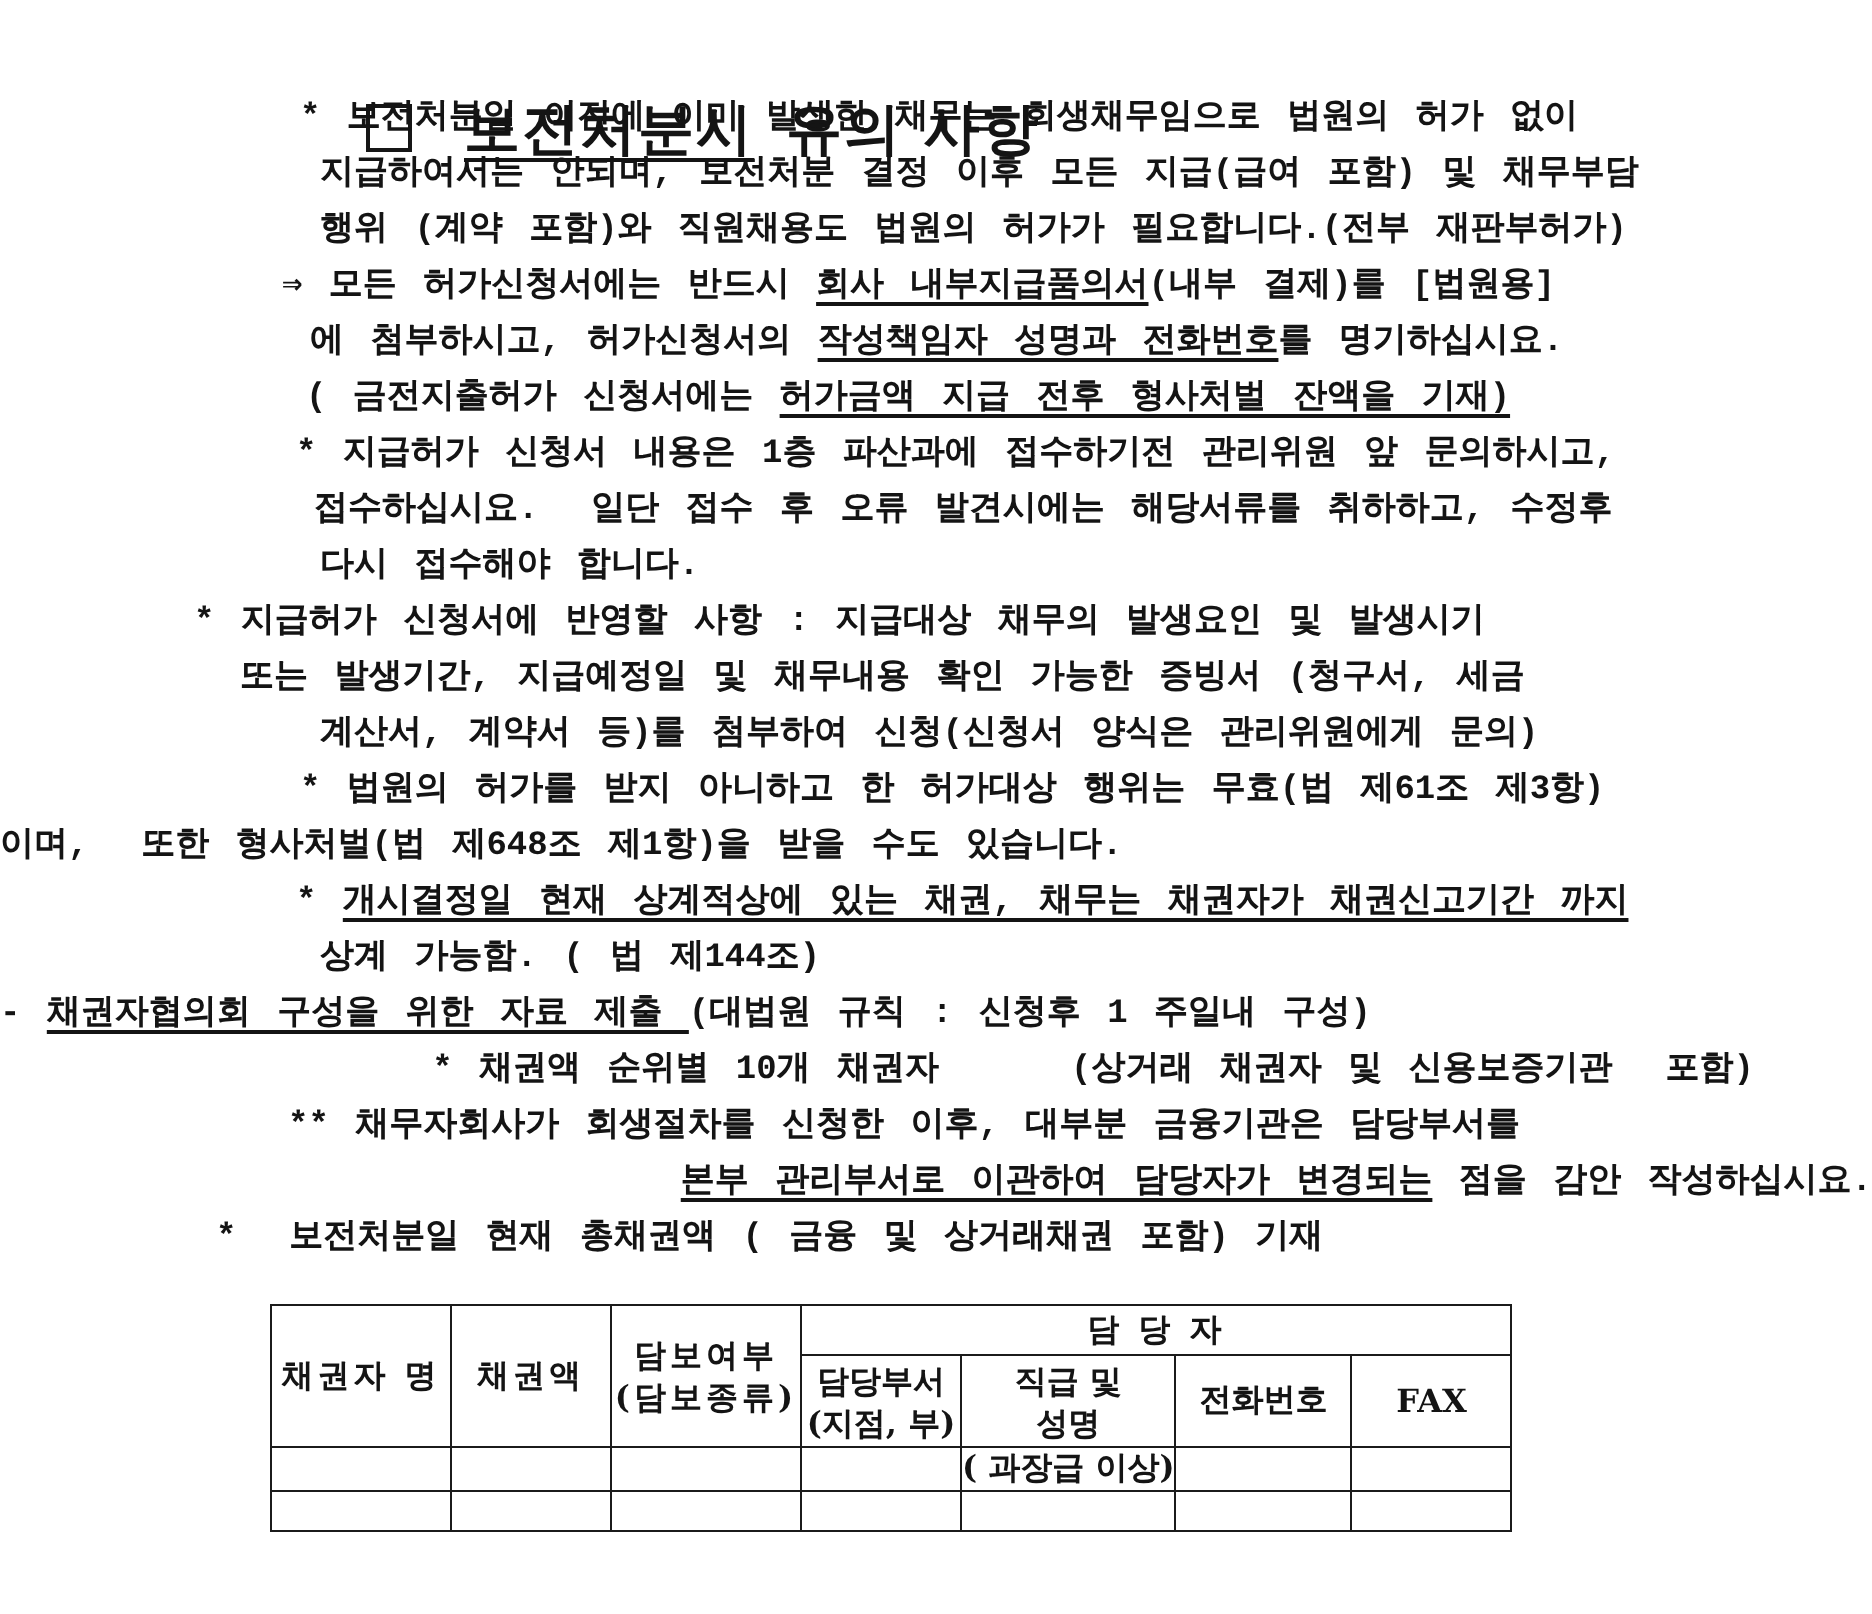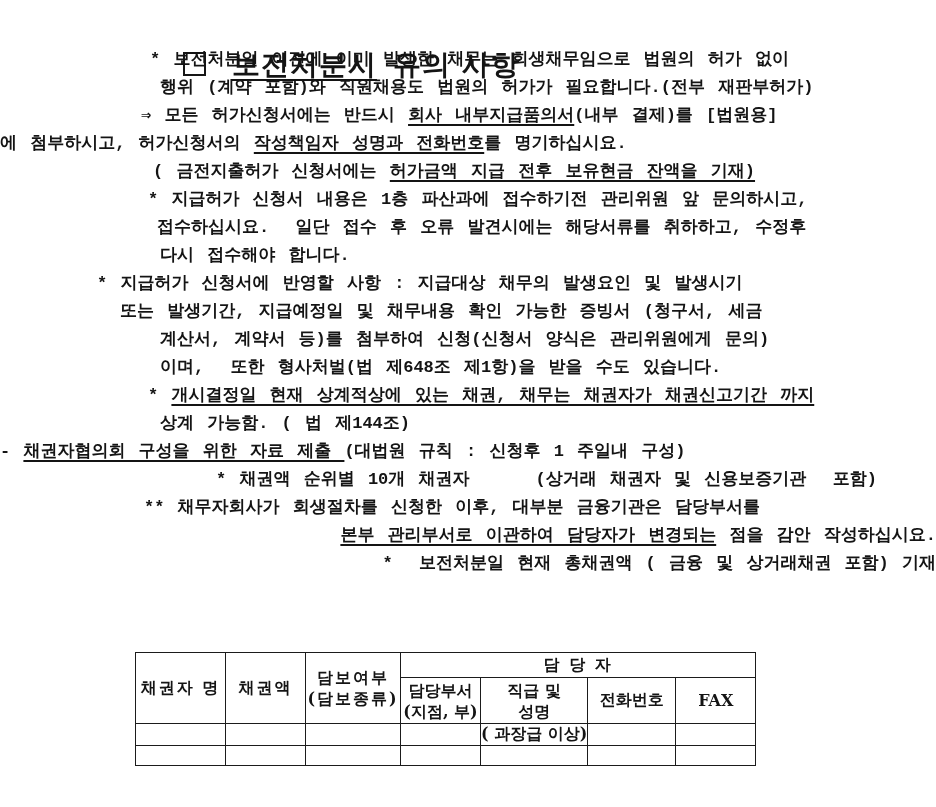"지급하여서는 안되며, 보전처분 결정 이후" div.line { html: none -> <div><span>지급하여서는 안되며, 보전처분 결정 이후 모든 지급(급여 포함) 및 채무부담</span></div> }
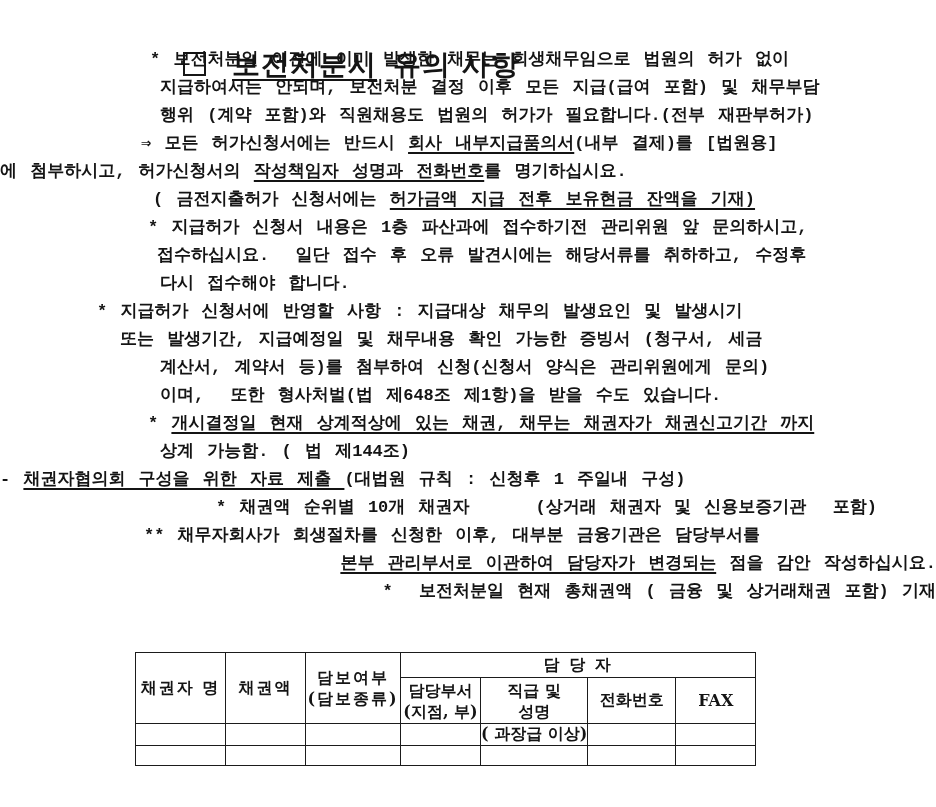"에 첨부하시고, 허가신청서의 작성책임자 성명과" div.line { padding-left: none -> 155px }
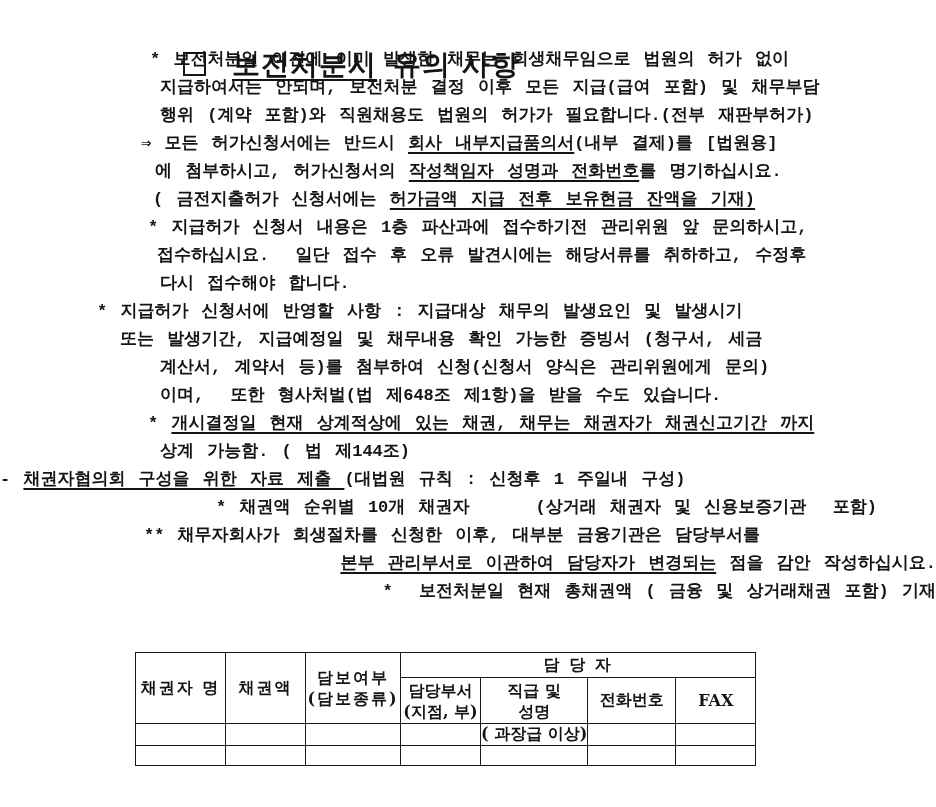"허가금액 지급 전후 보유현금 잔액을" span.u { text: 보유현금 -> 형사처벌 }
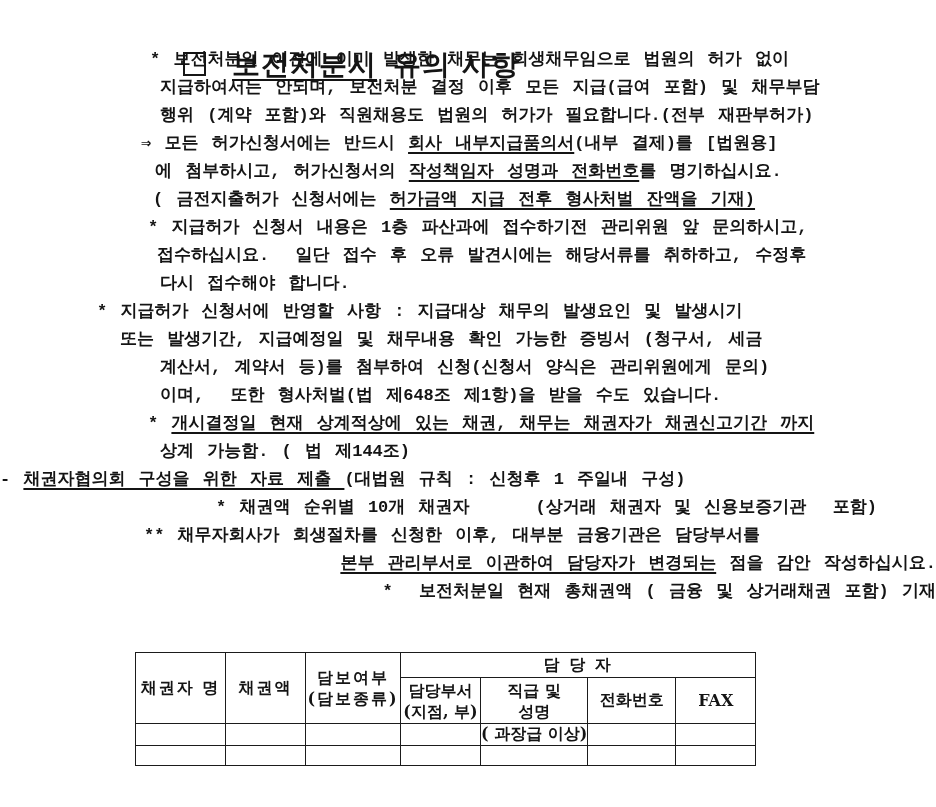"* 법원의 허가를 받지 아니하고" div.line { html: none -> <div><span>* 법원의 허가를 받지 아니하고 한 허가대상 행위는 무효(법 제61조 제3항)</span></div> }
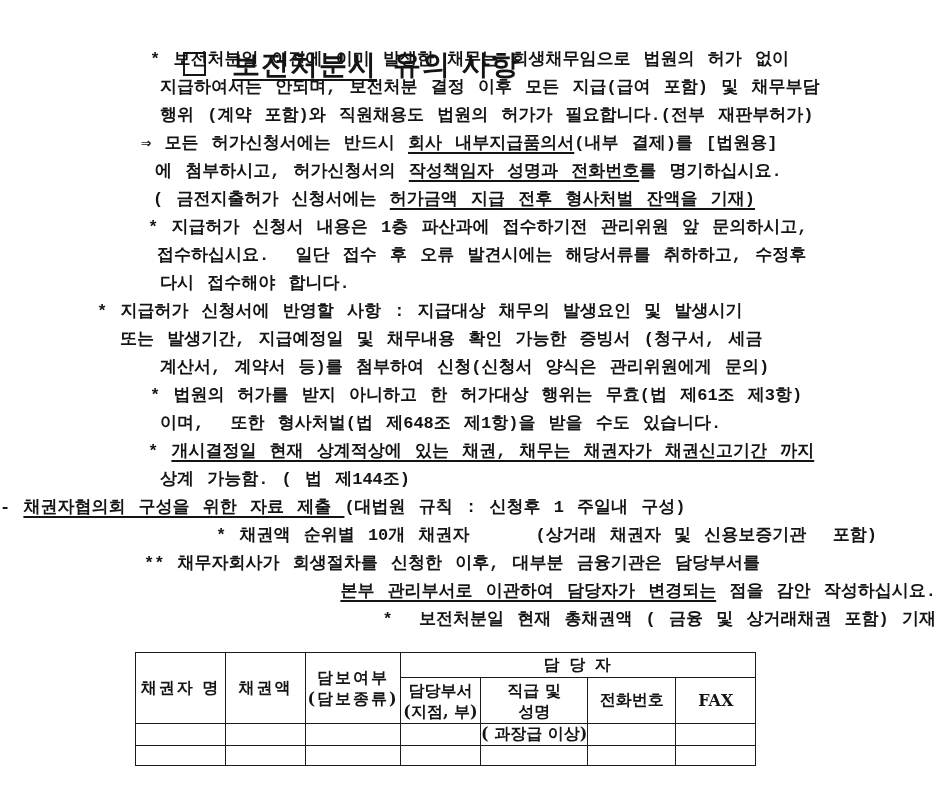"이며, 또한 형사처벌(법 제648조 제1항)을" div.line { padding-left: 160px -> none }
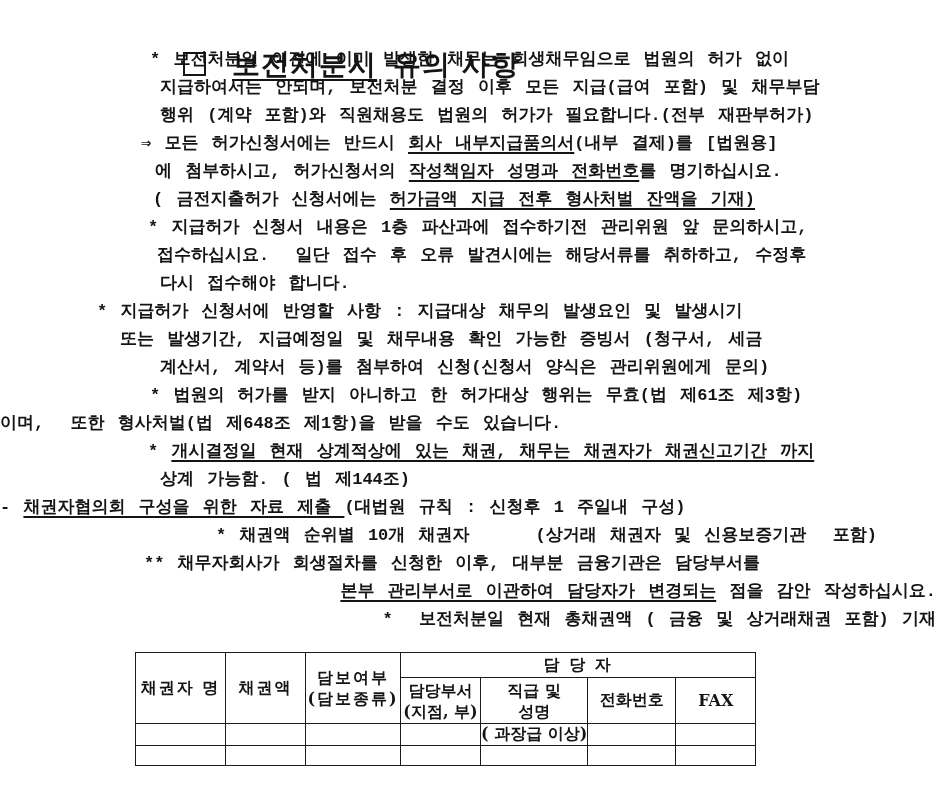"* 보전처분일 현재 총채권액 (" div.line { text-align: right -> none }
